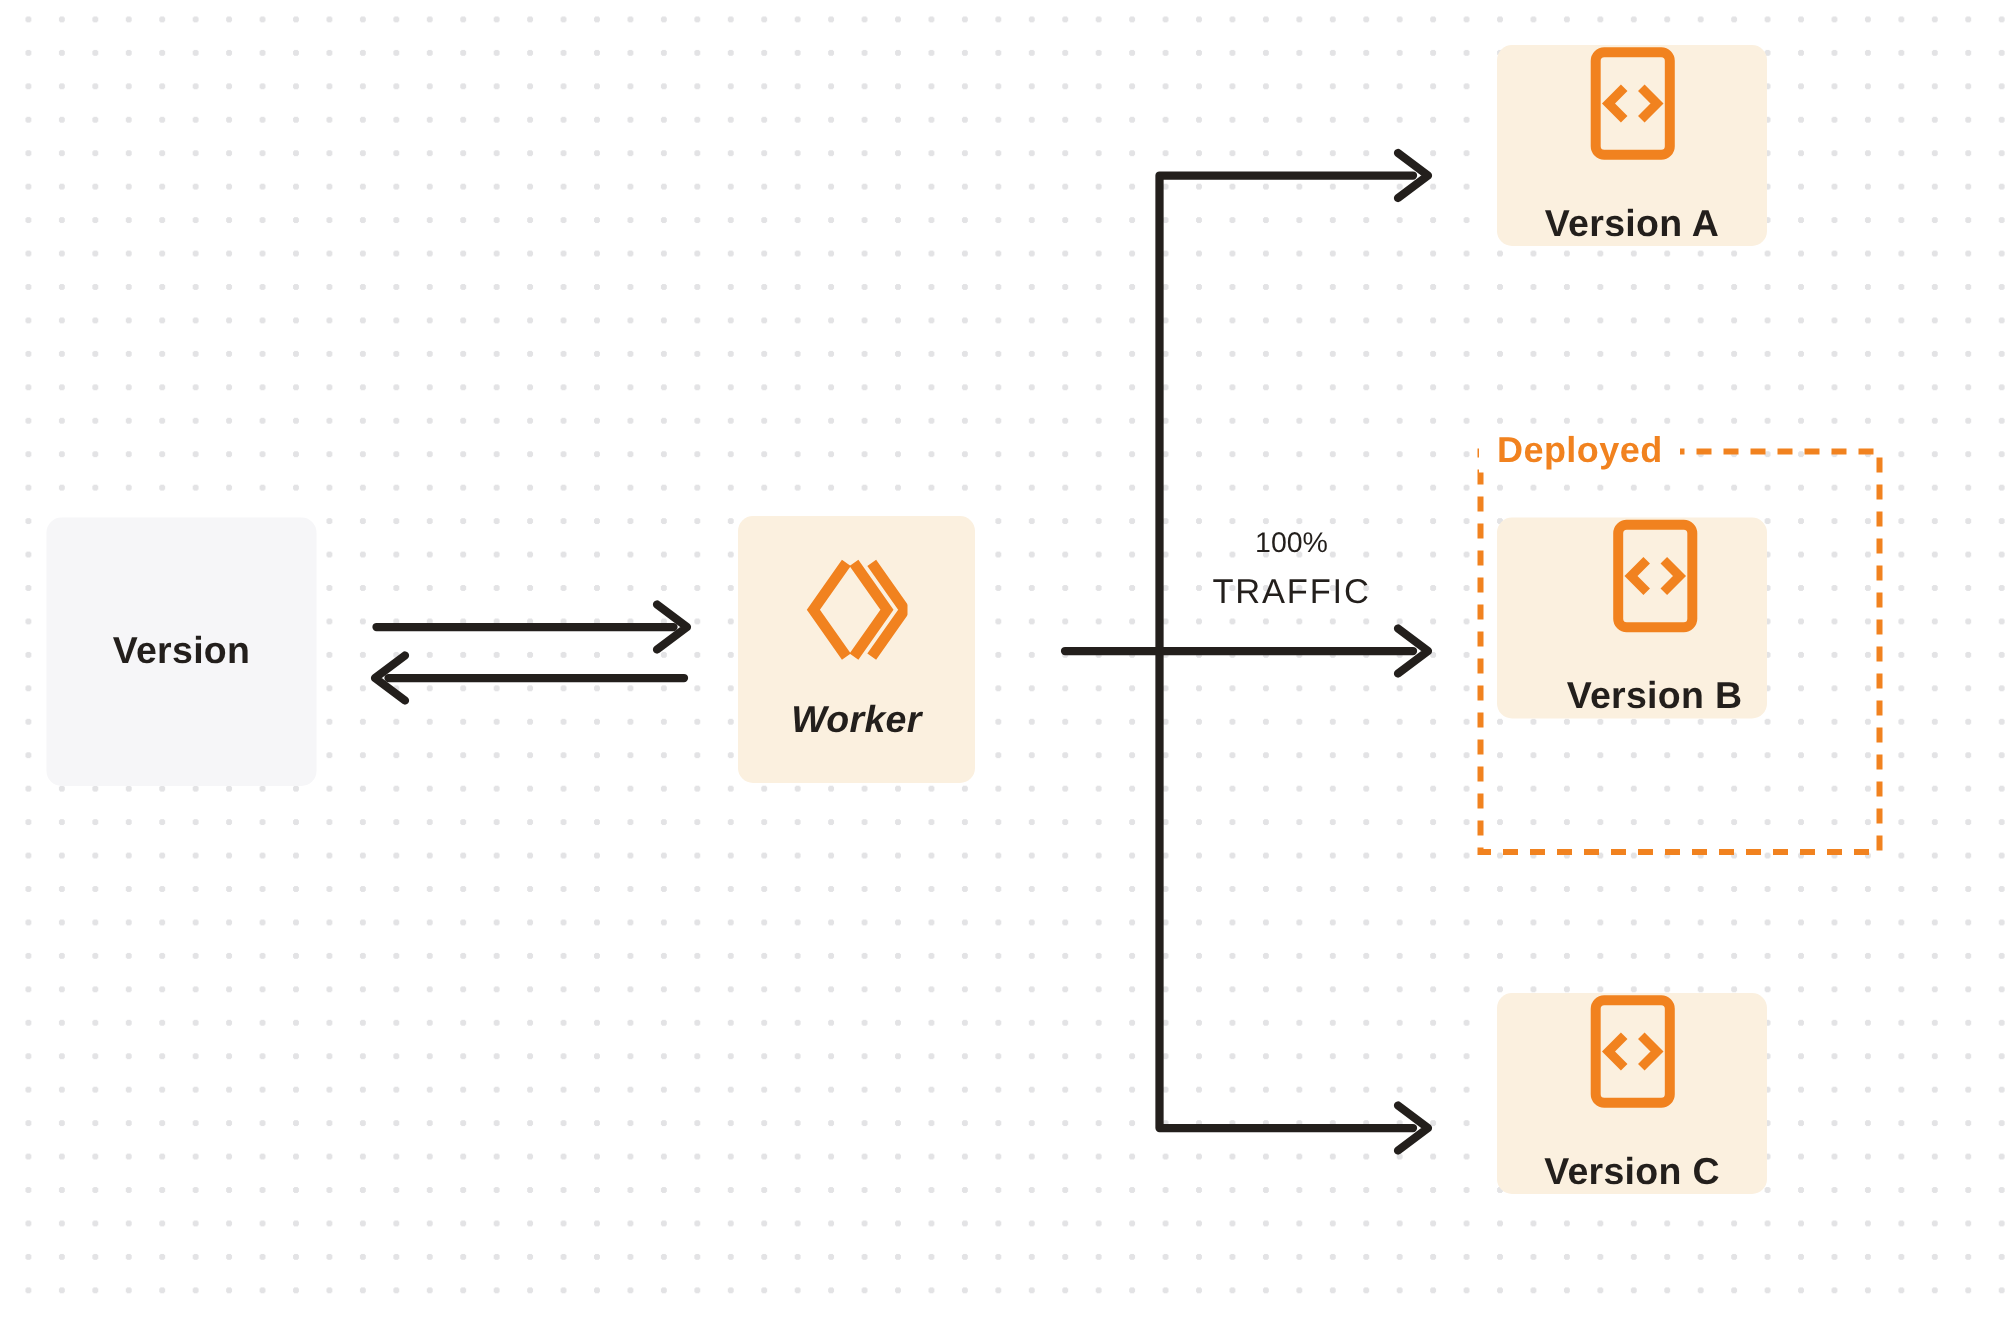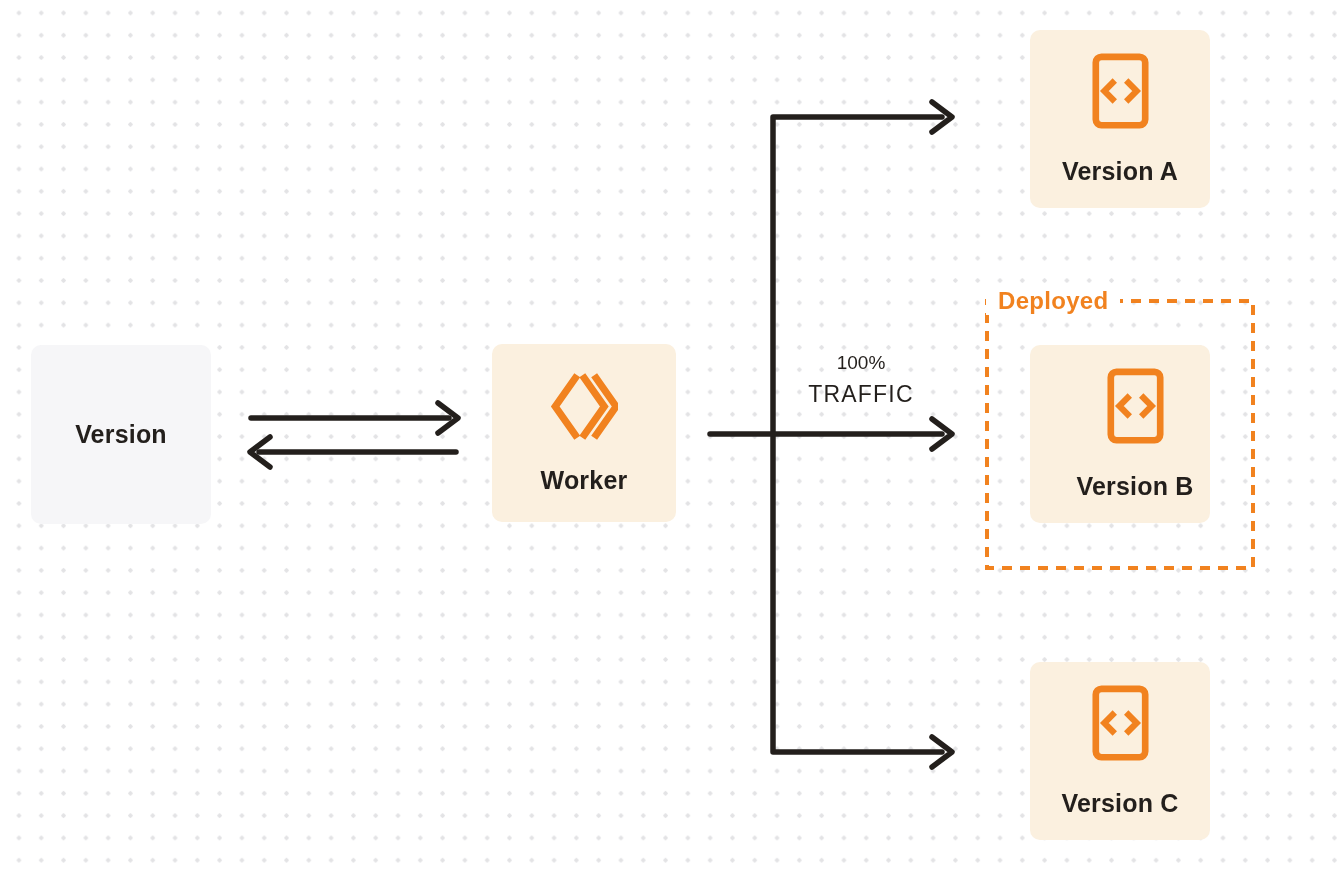"Version A" .version-node { height: 178px -> 134px; left: 1030px -> 998px }
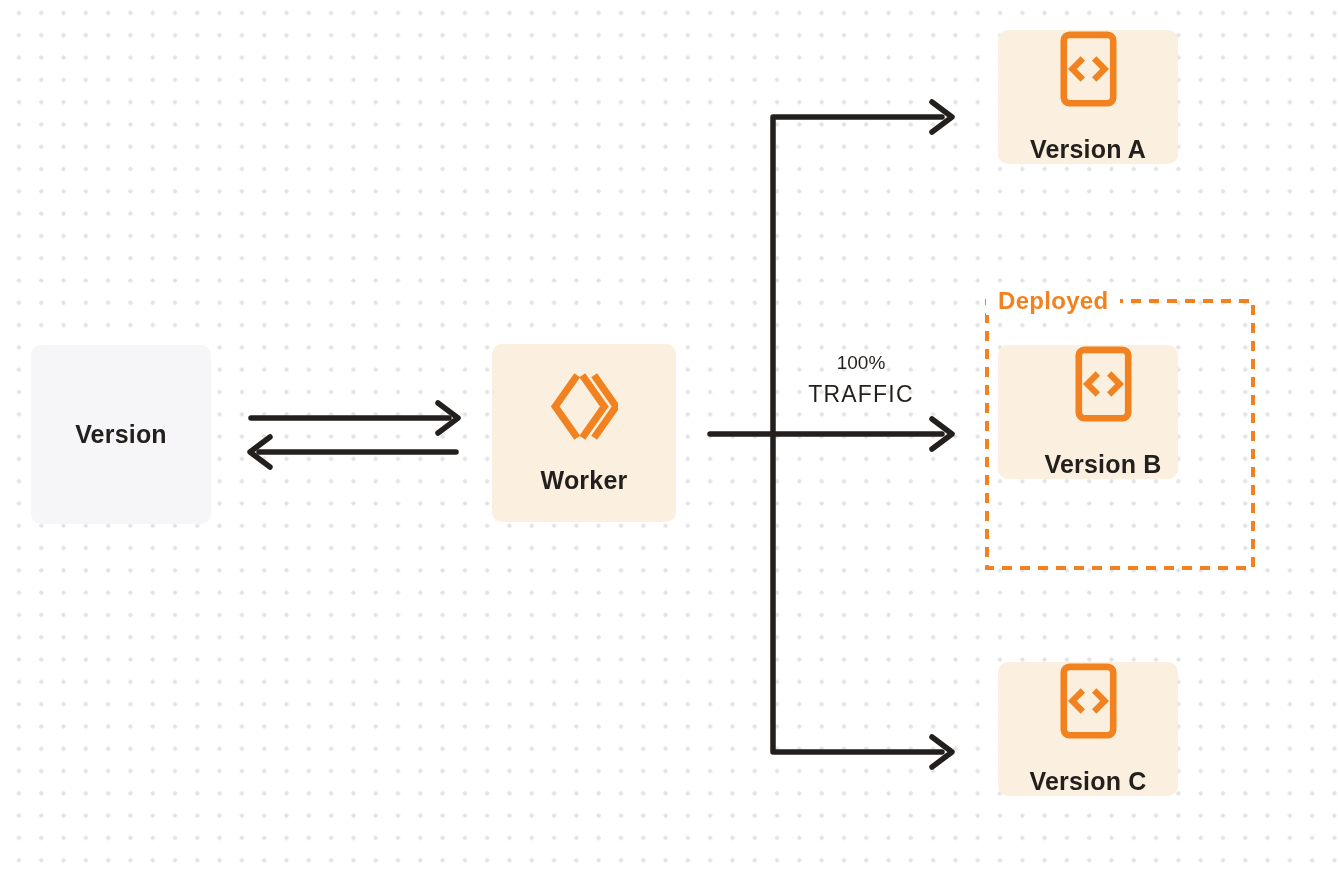"Worker" .worker-node { font-style: none -> italic; width: 184px -> 158px }
